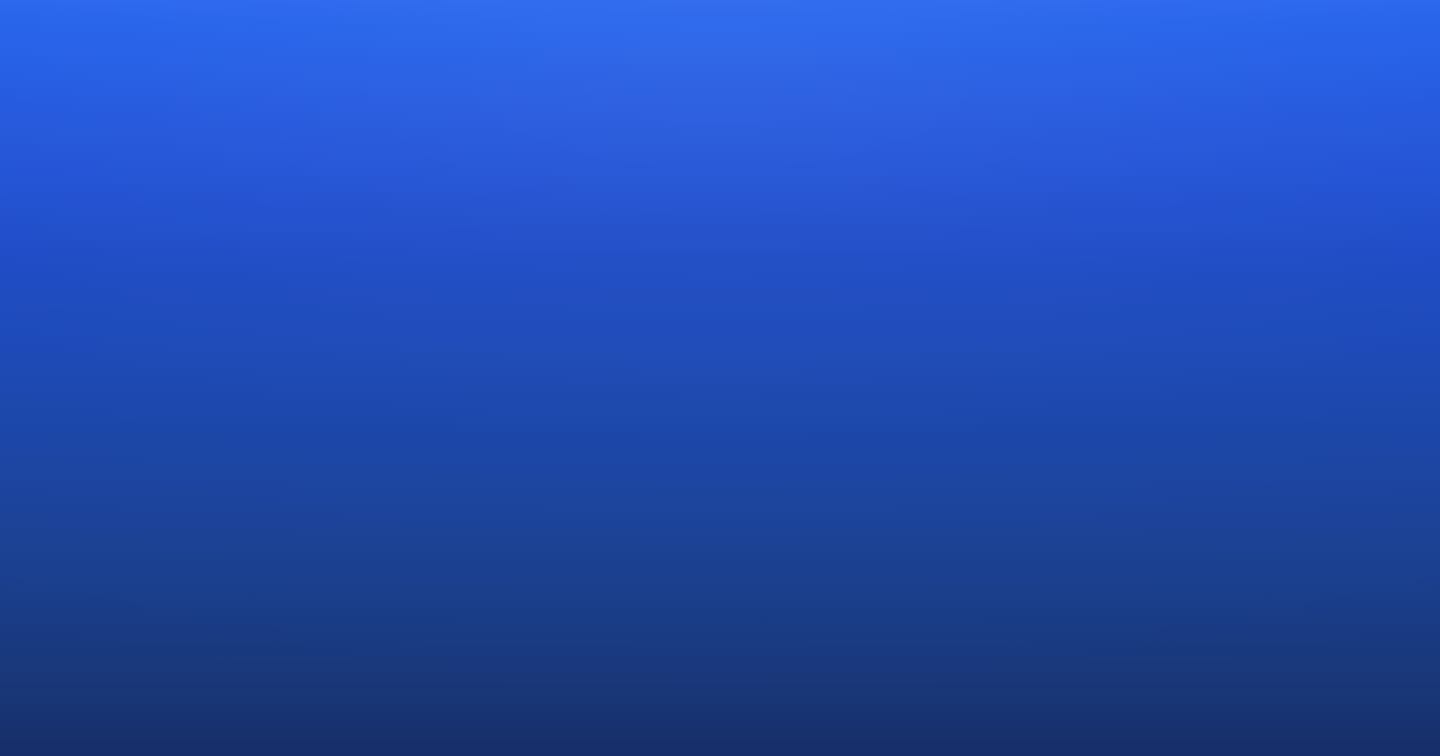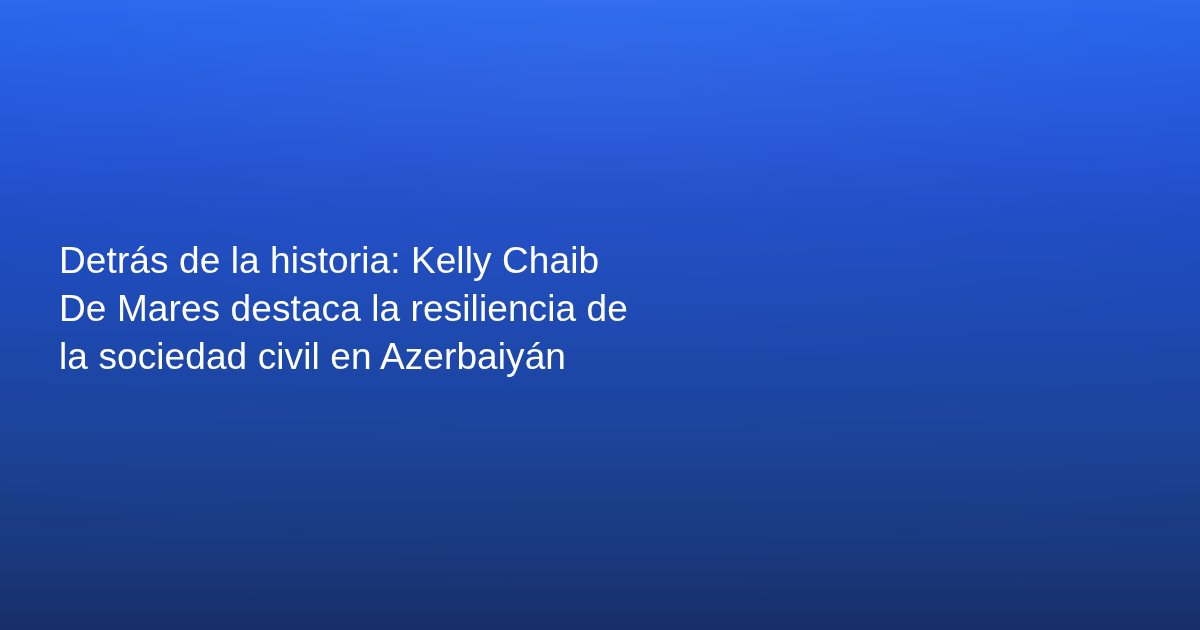"Detrás de la historia: Kelly" div.headline-wrap { html: <div> <h1>Detrás de la historia: Kelly Chaib De Mares destaca la resiliencia de la sociedad civil en Azerbaiyán</h1> </div> -> none }
